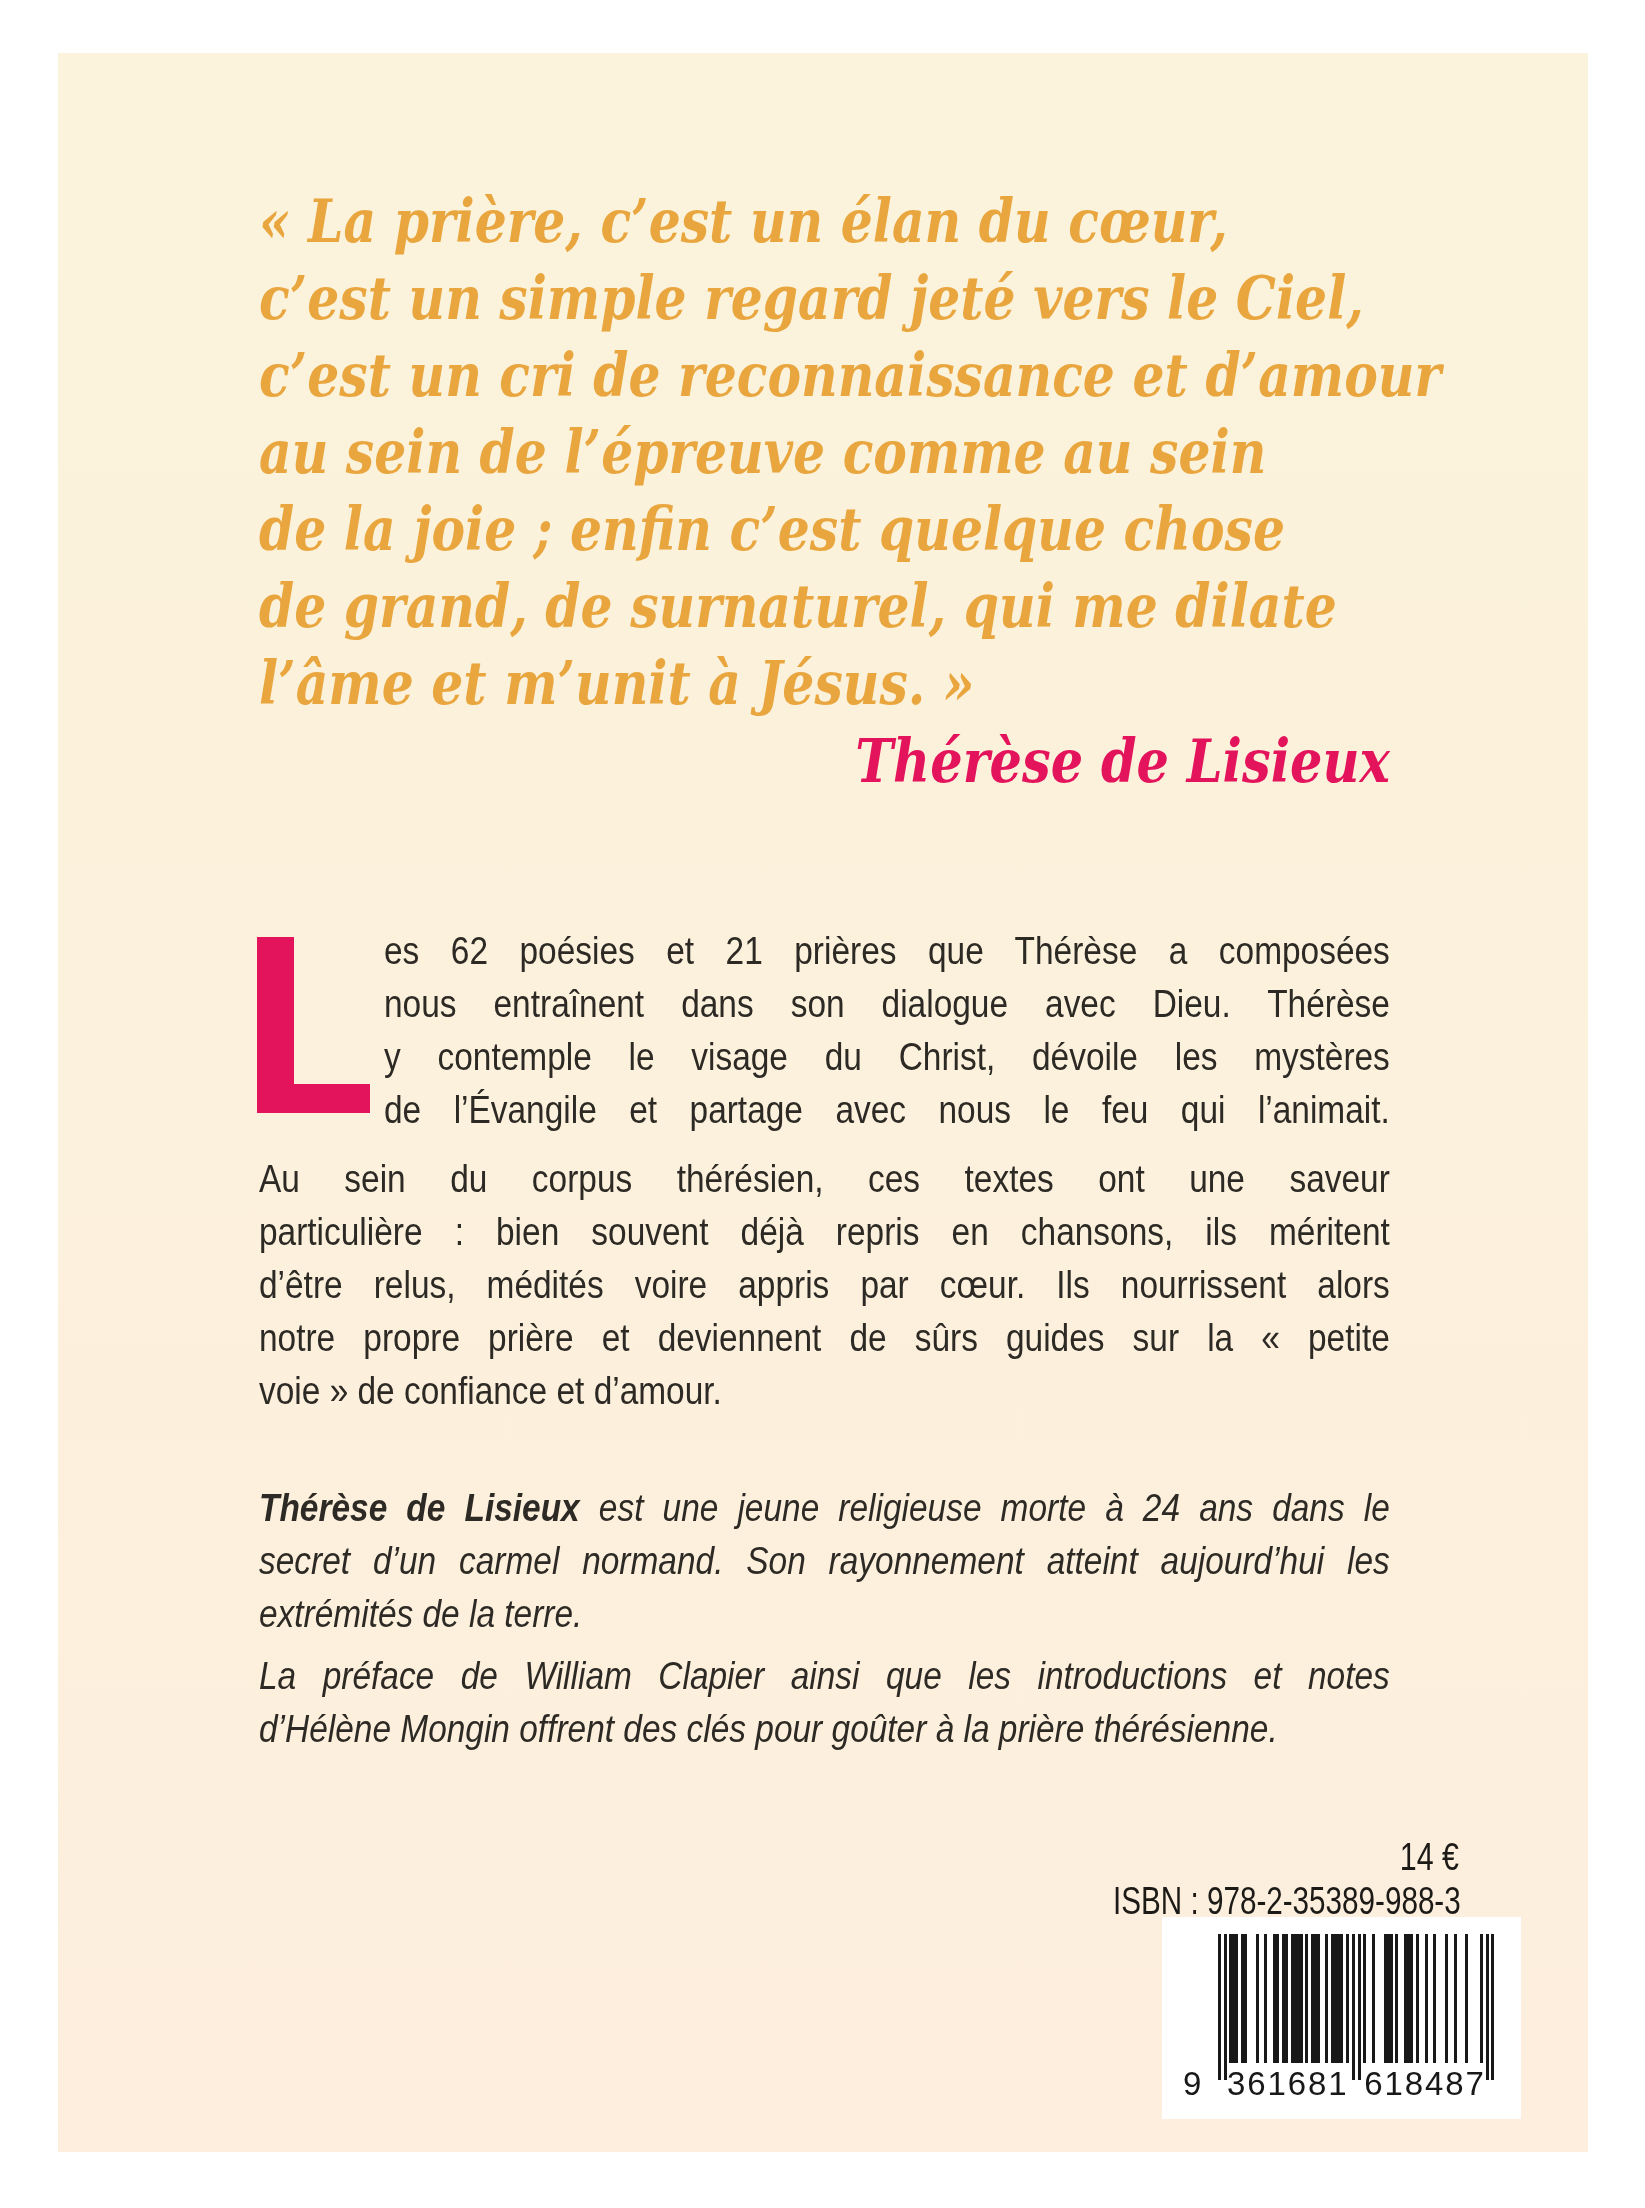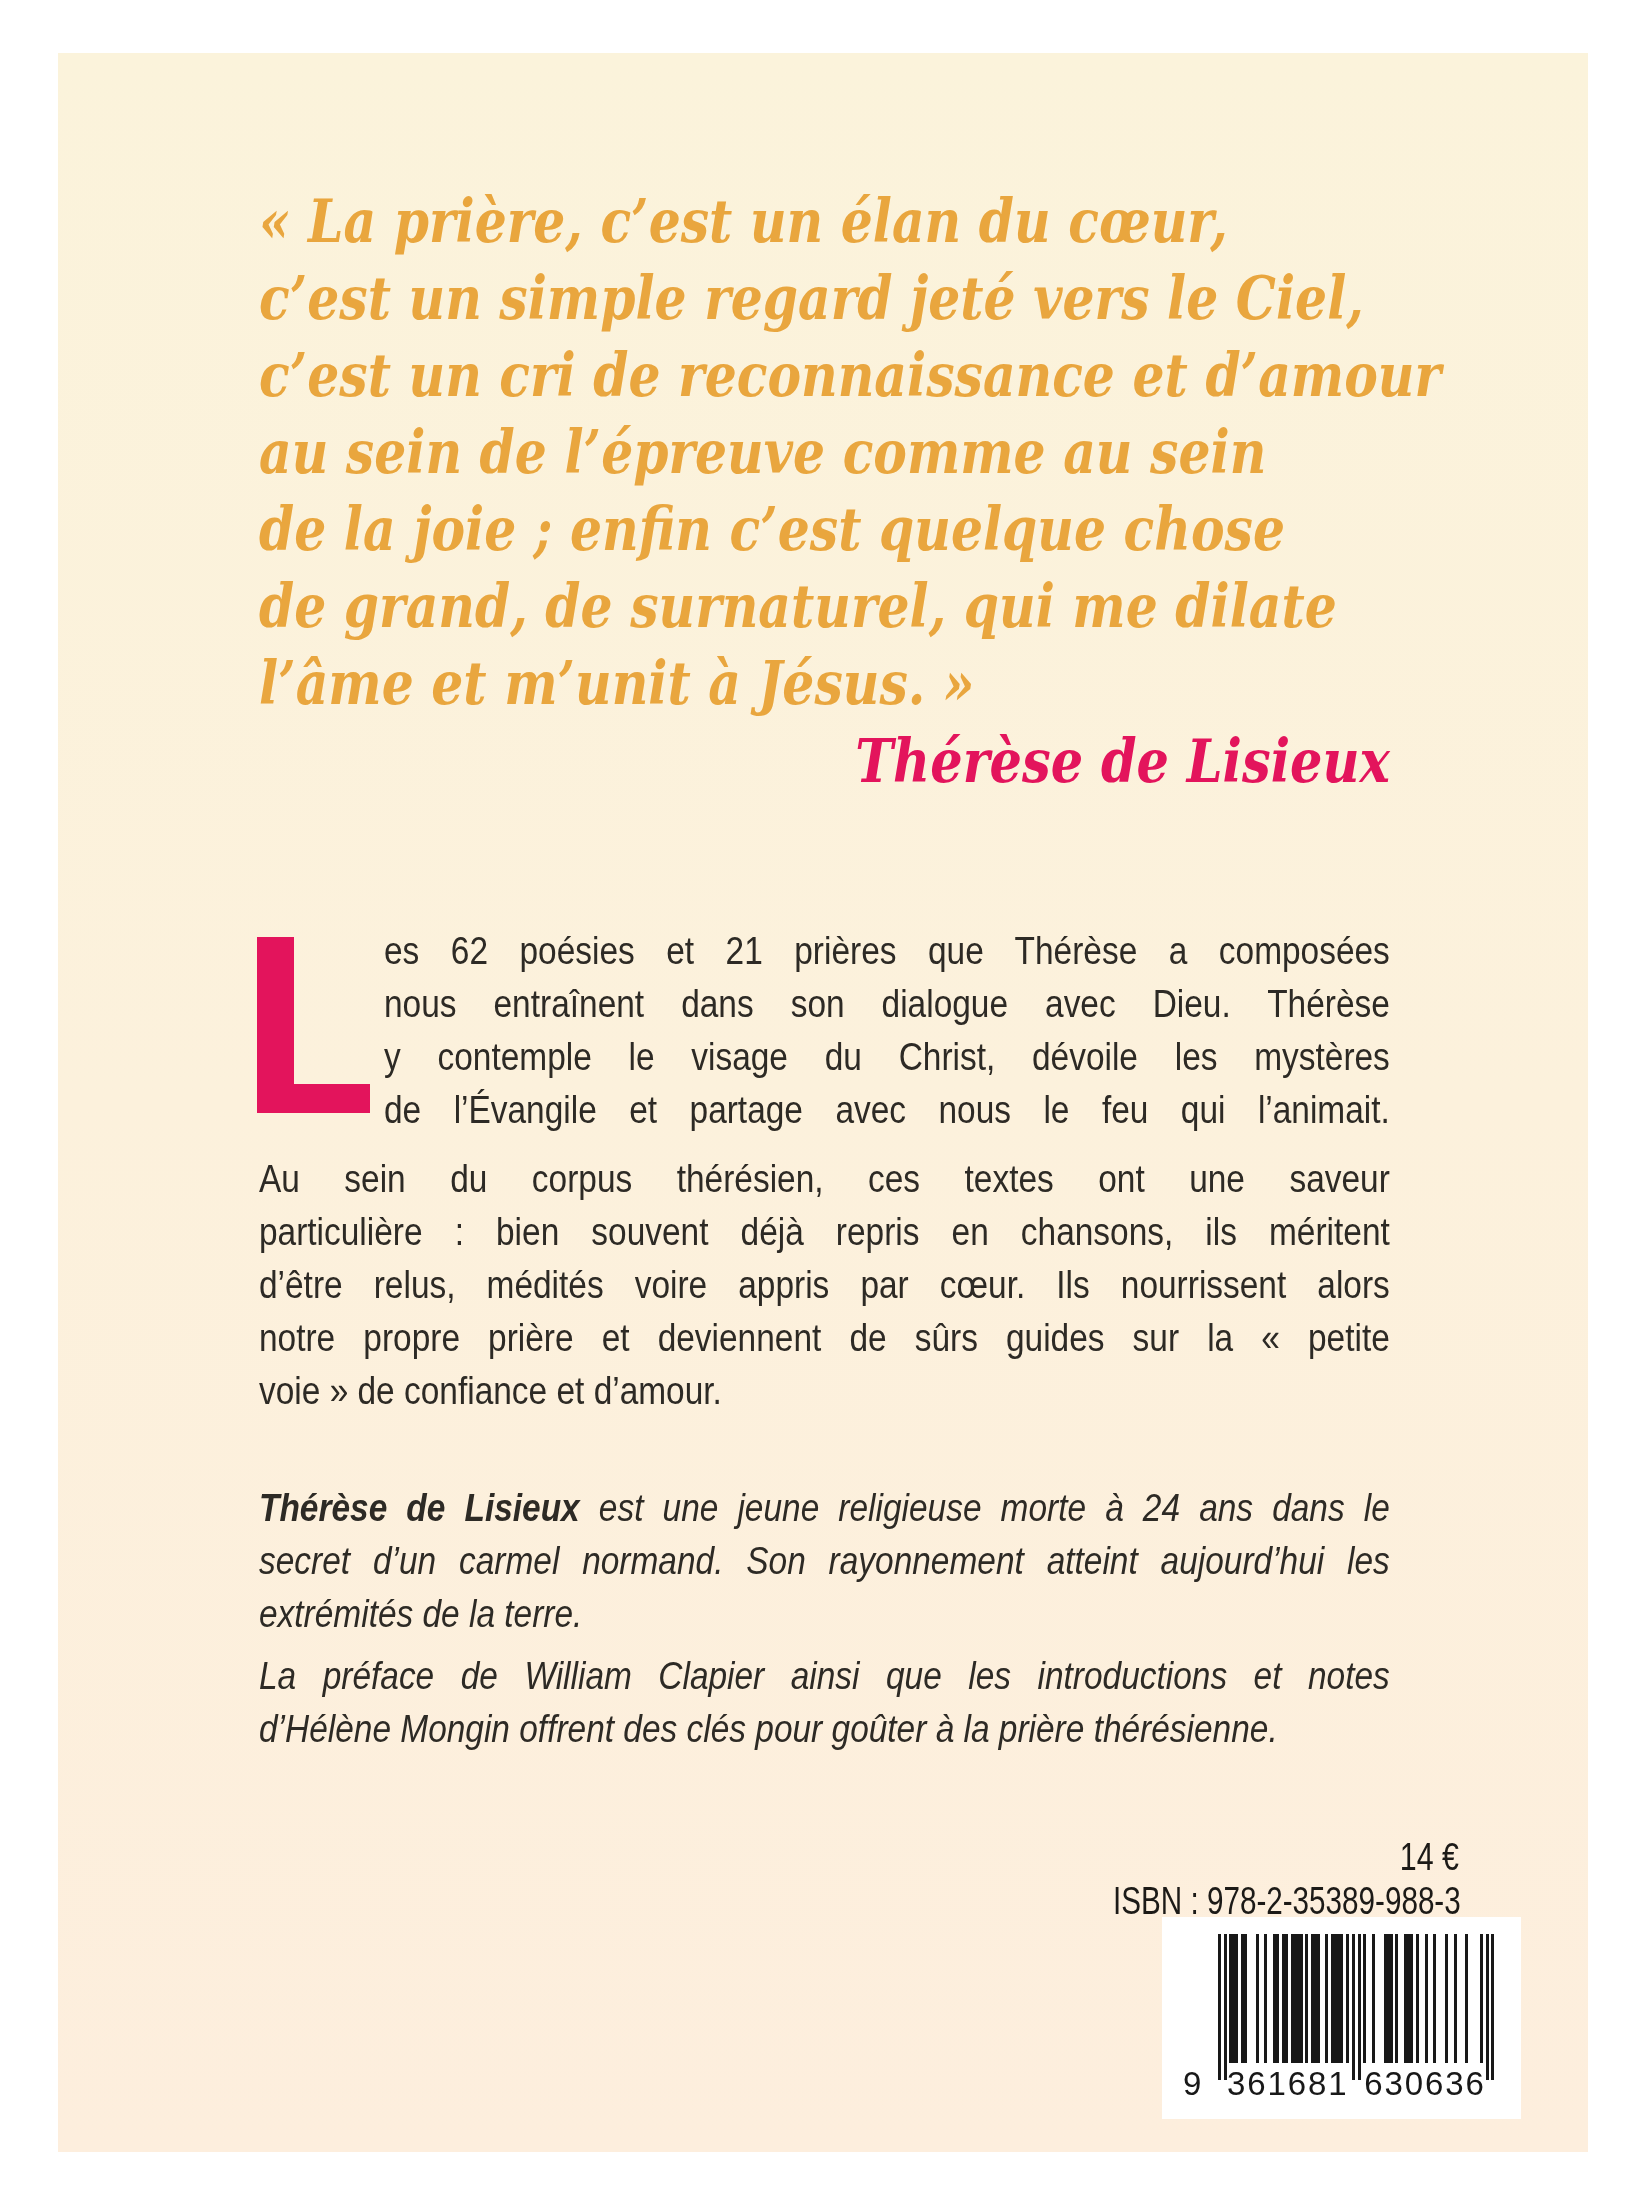"630636" span.bd { text: 630636 -> 618487 }
